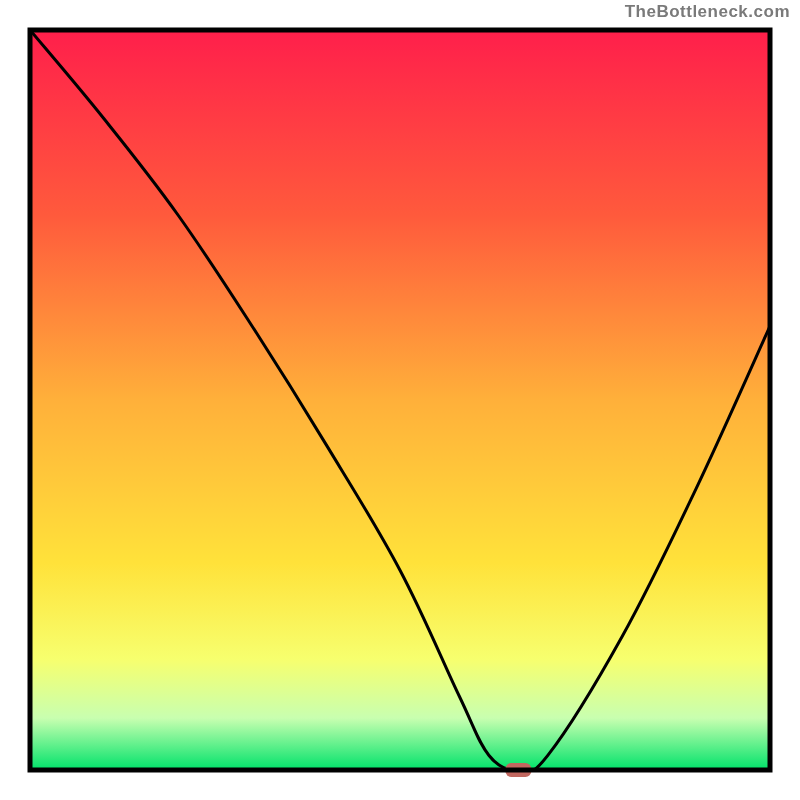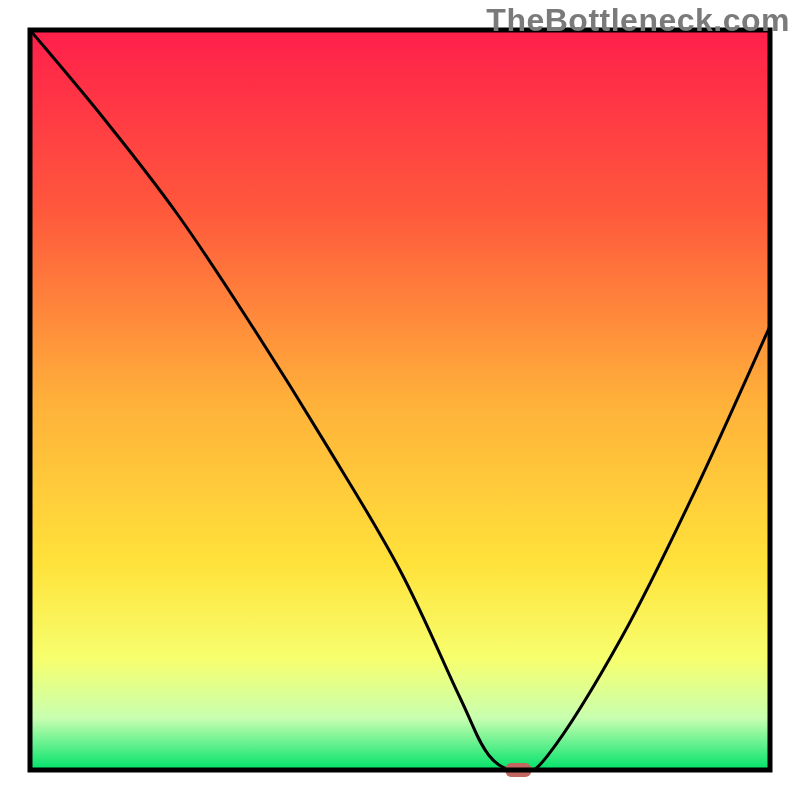"TheBottleneck.com" .watermark { font-size: 32px -> 17px }
